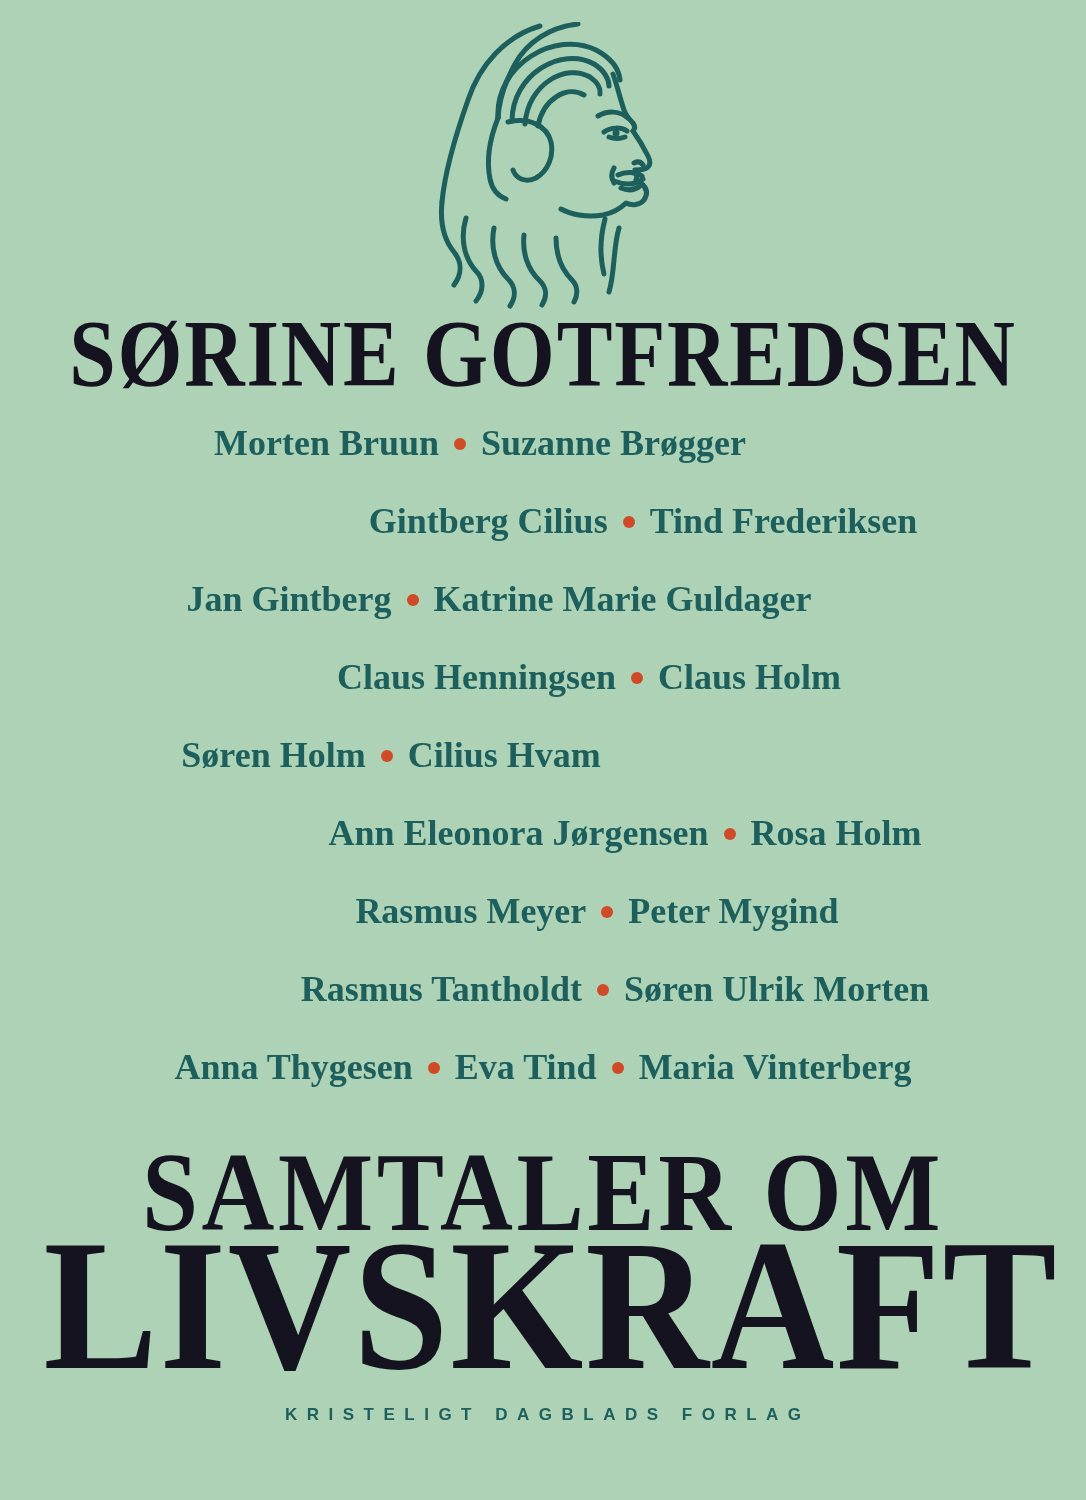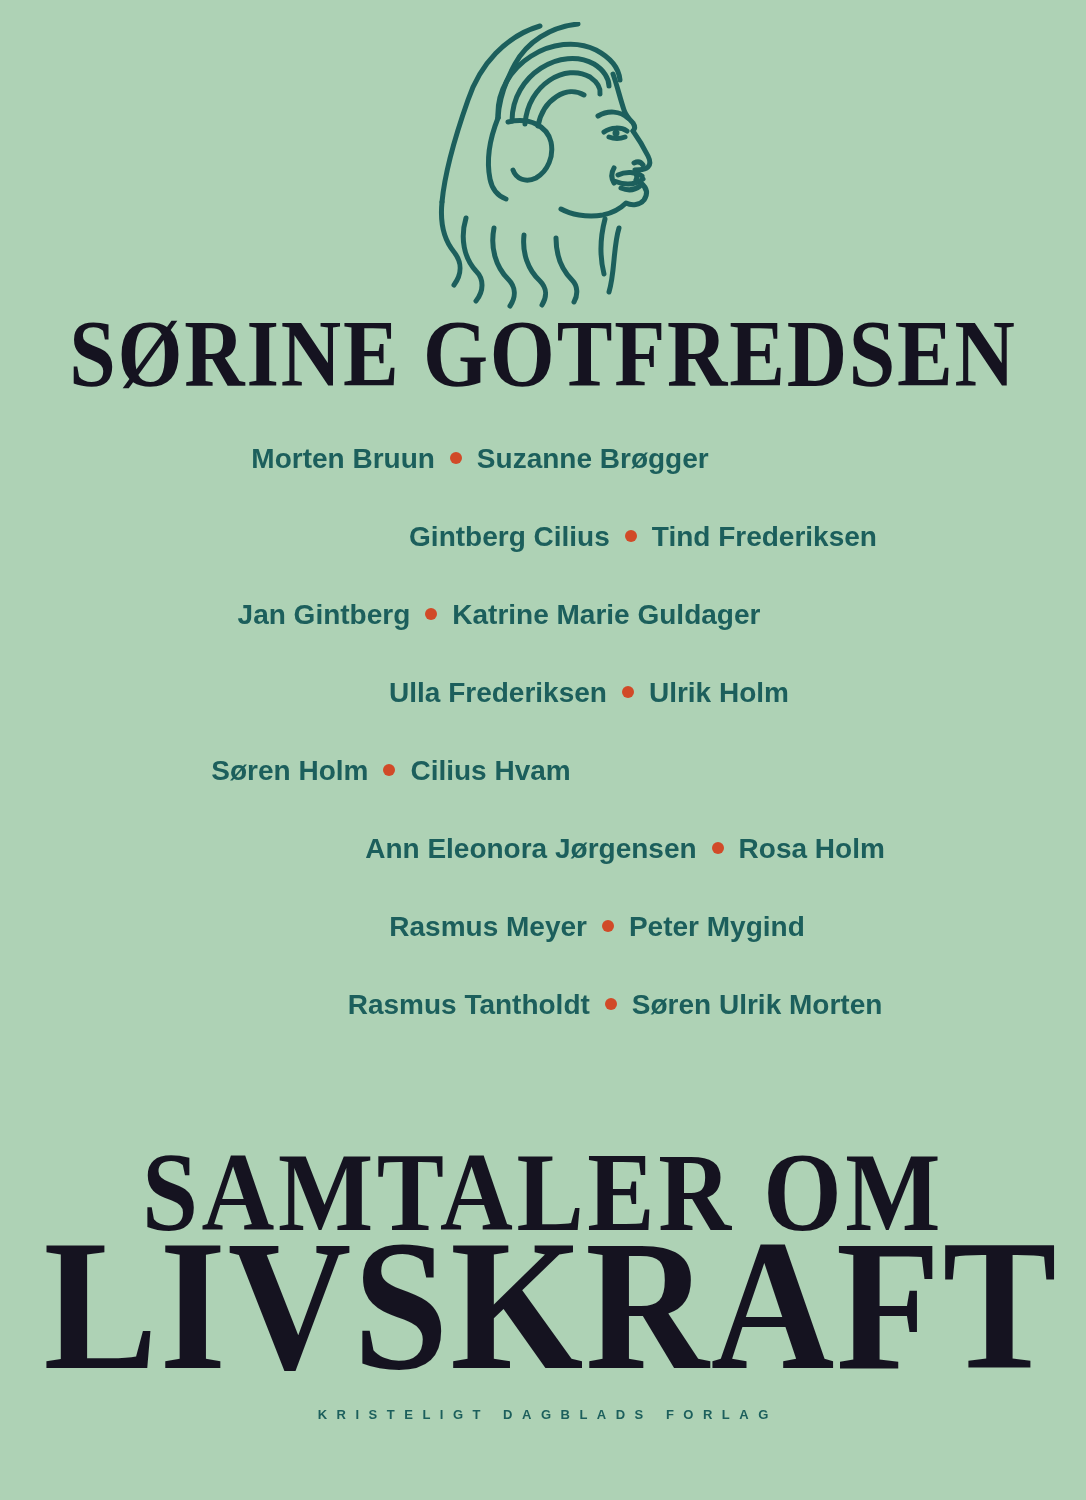"Morten Bruun Suzanne Brøgger" .names { font-family: none -> Liberation Serif, serif; font-size: 28px -> 36px; top: 420px -> 404px }
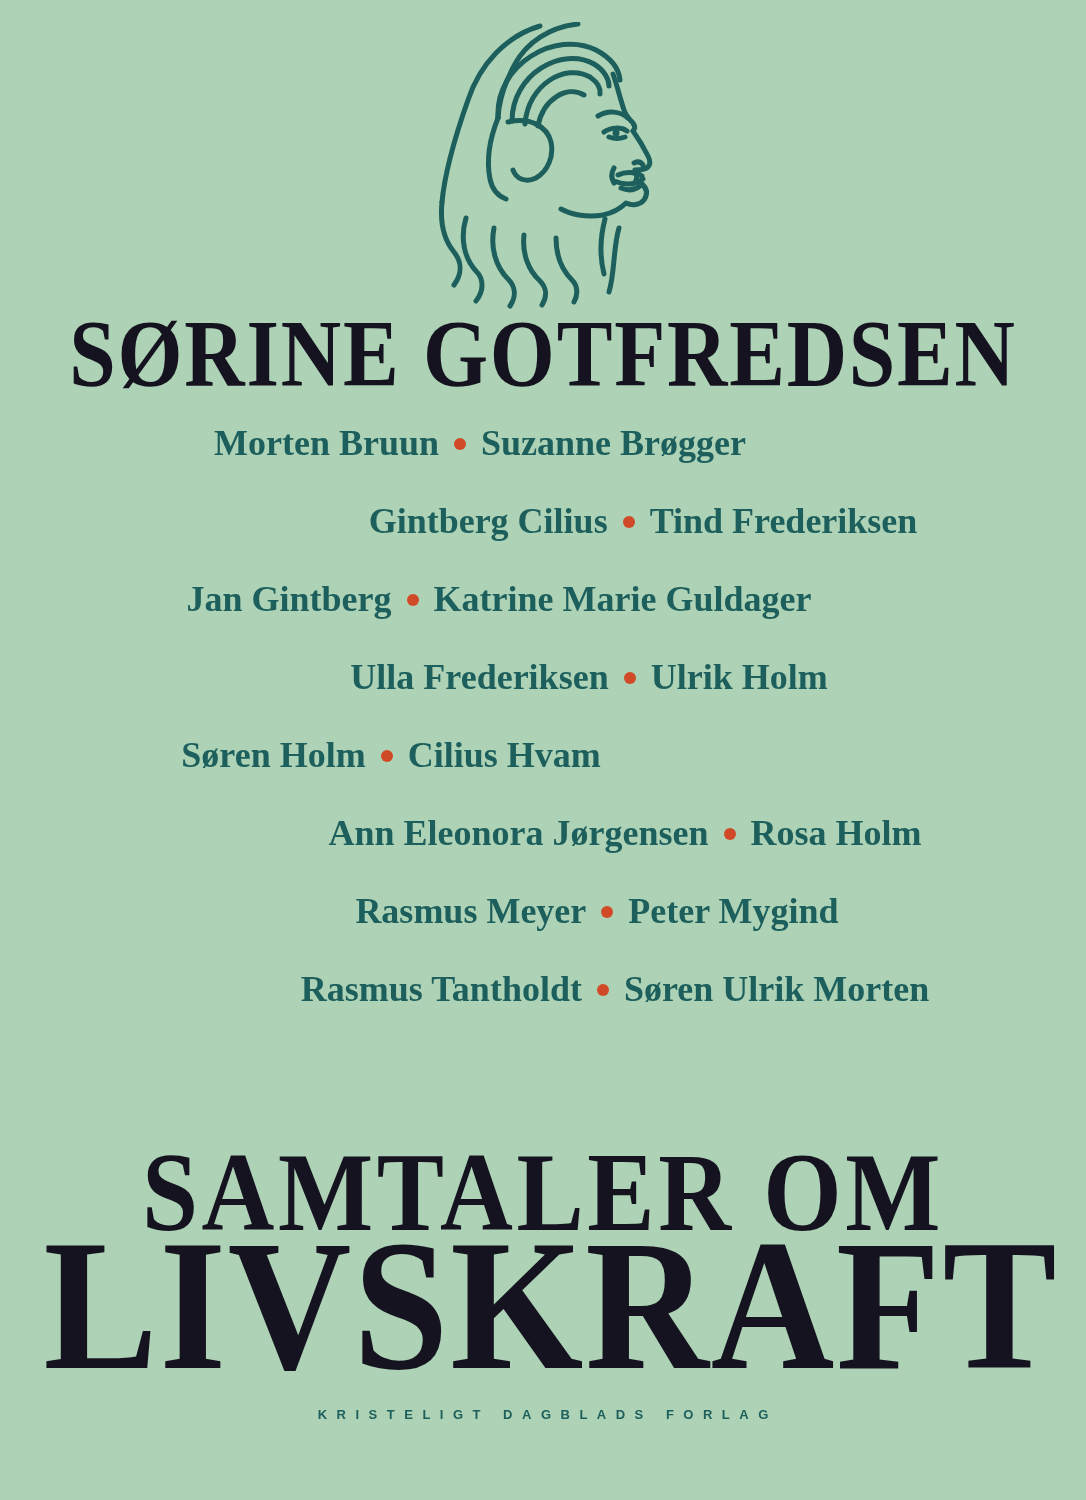"Ulla Frederiksen" span { text: Ulla Frederiksen -> Claus Henningsen }
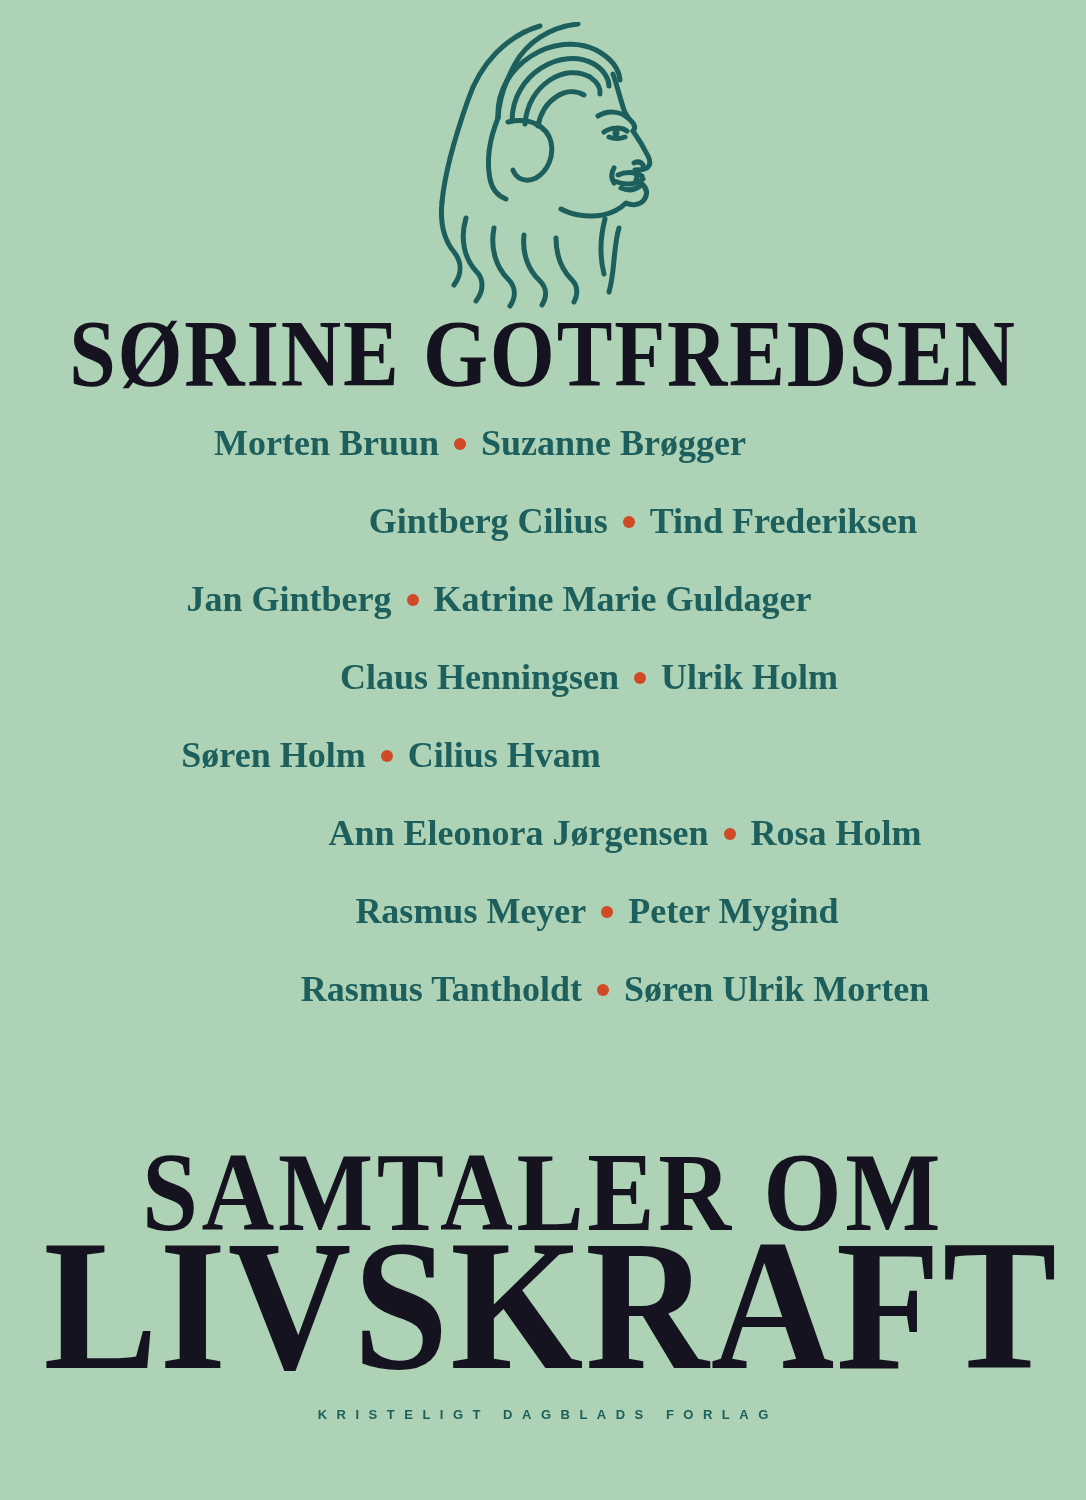"Ulrik Holm" span { text: Ulrik -> Claus }
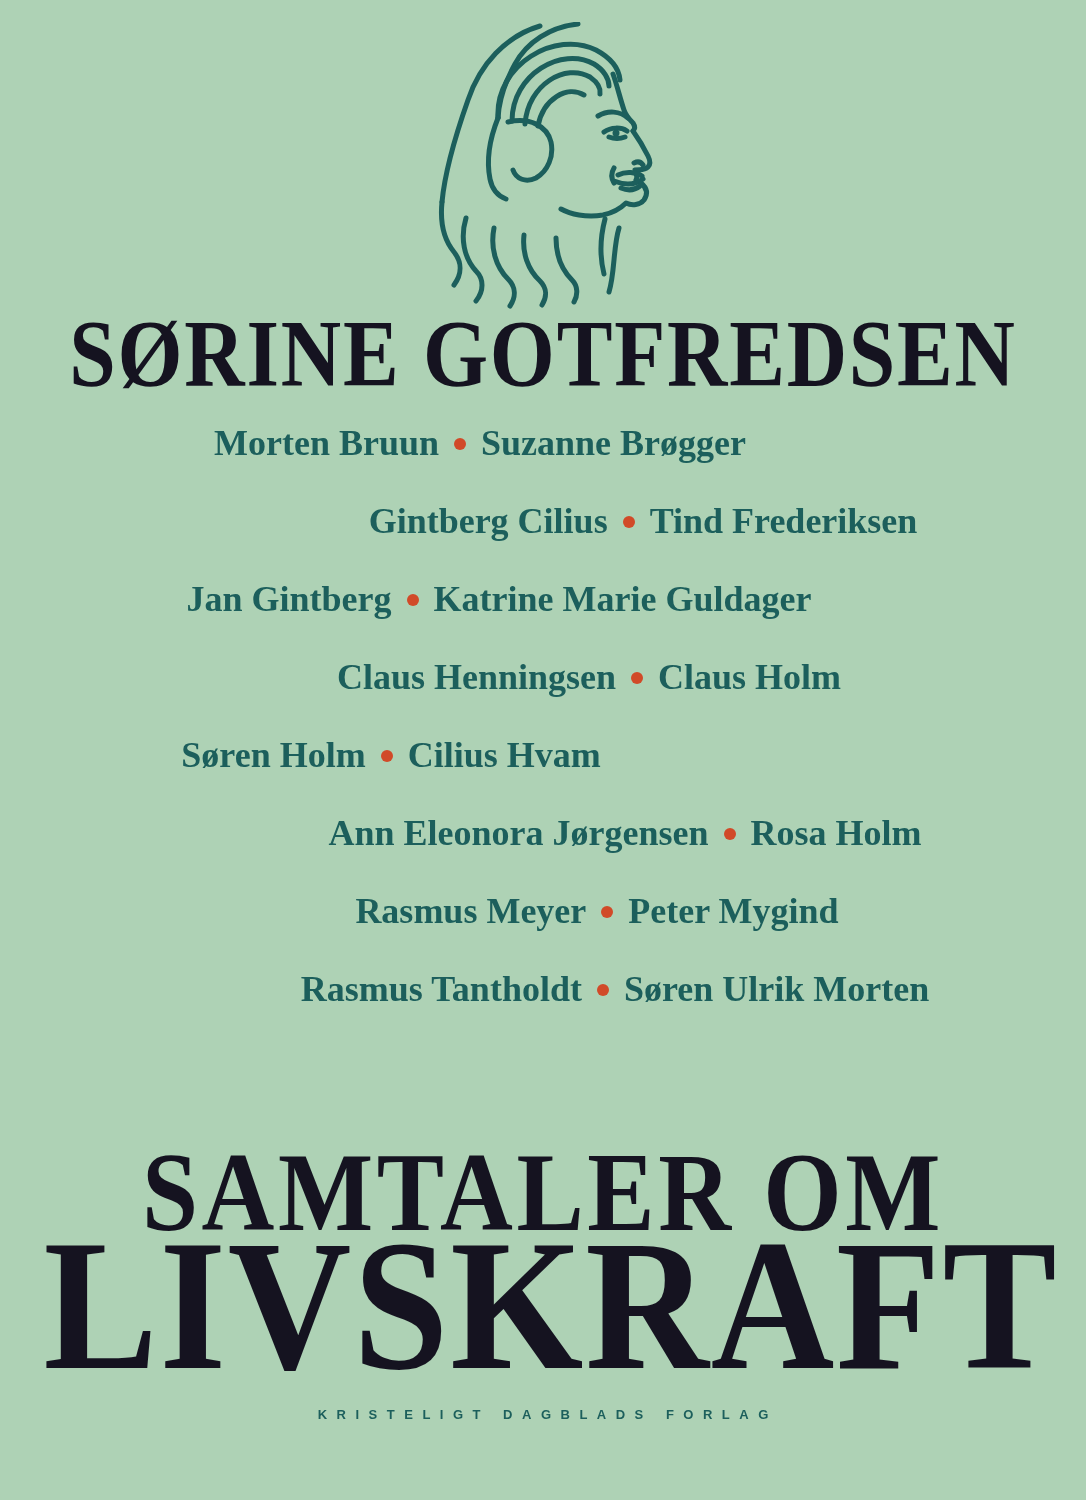"Anna Thygesen Eva Tind Maria" div.nline { html: none -> <div> <span>Anna Thygesen</span><span></span><span>Eva Tind</span><span></span><span>Maria Vinterberg</span> </div> }
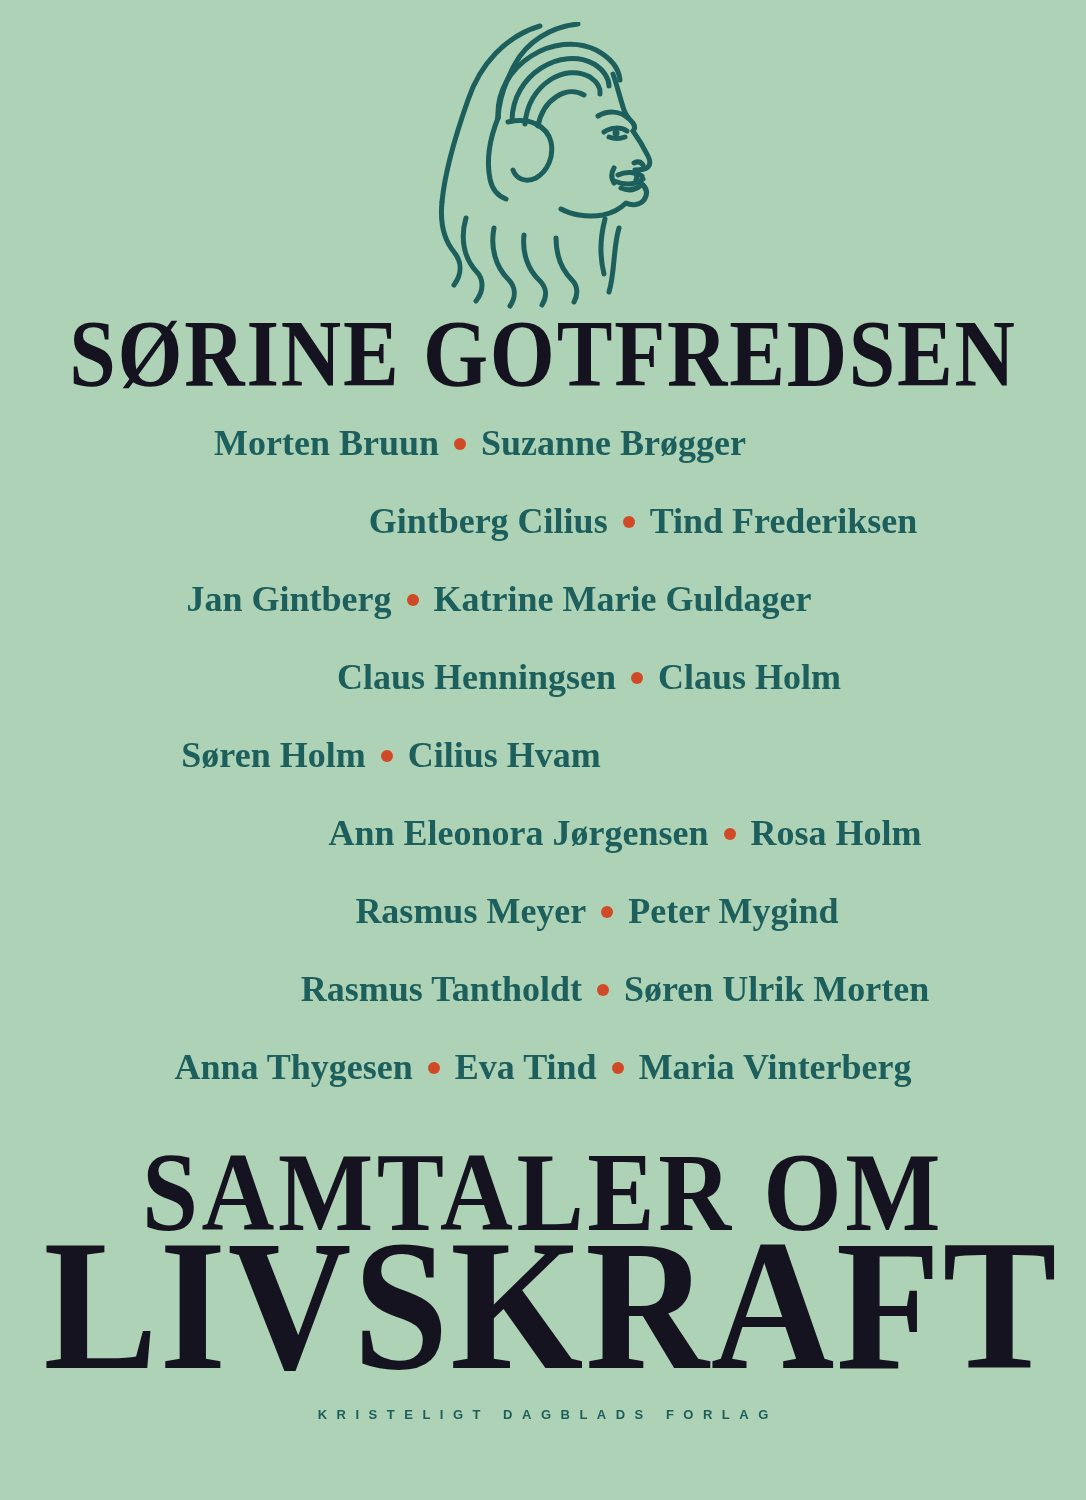"KRISTELIGT DAGBLADS FORLAG" .publisher { font-size: 13px -> 17px }
